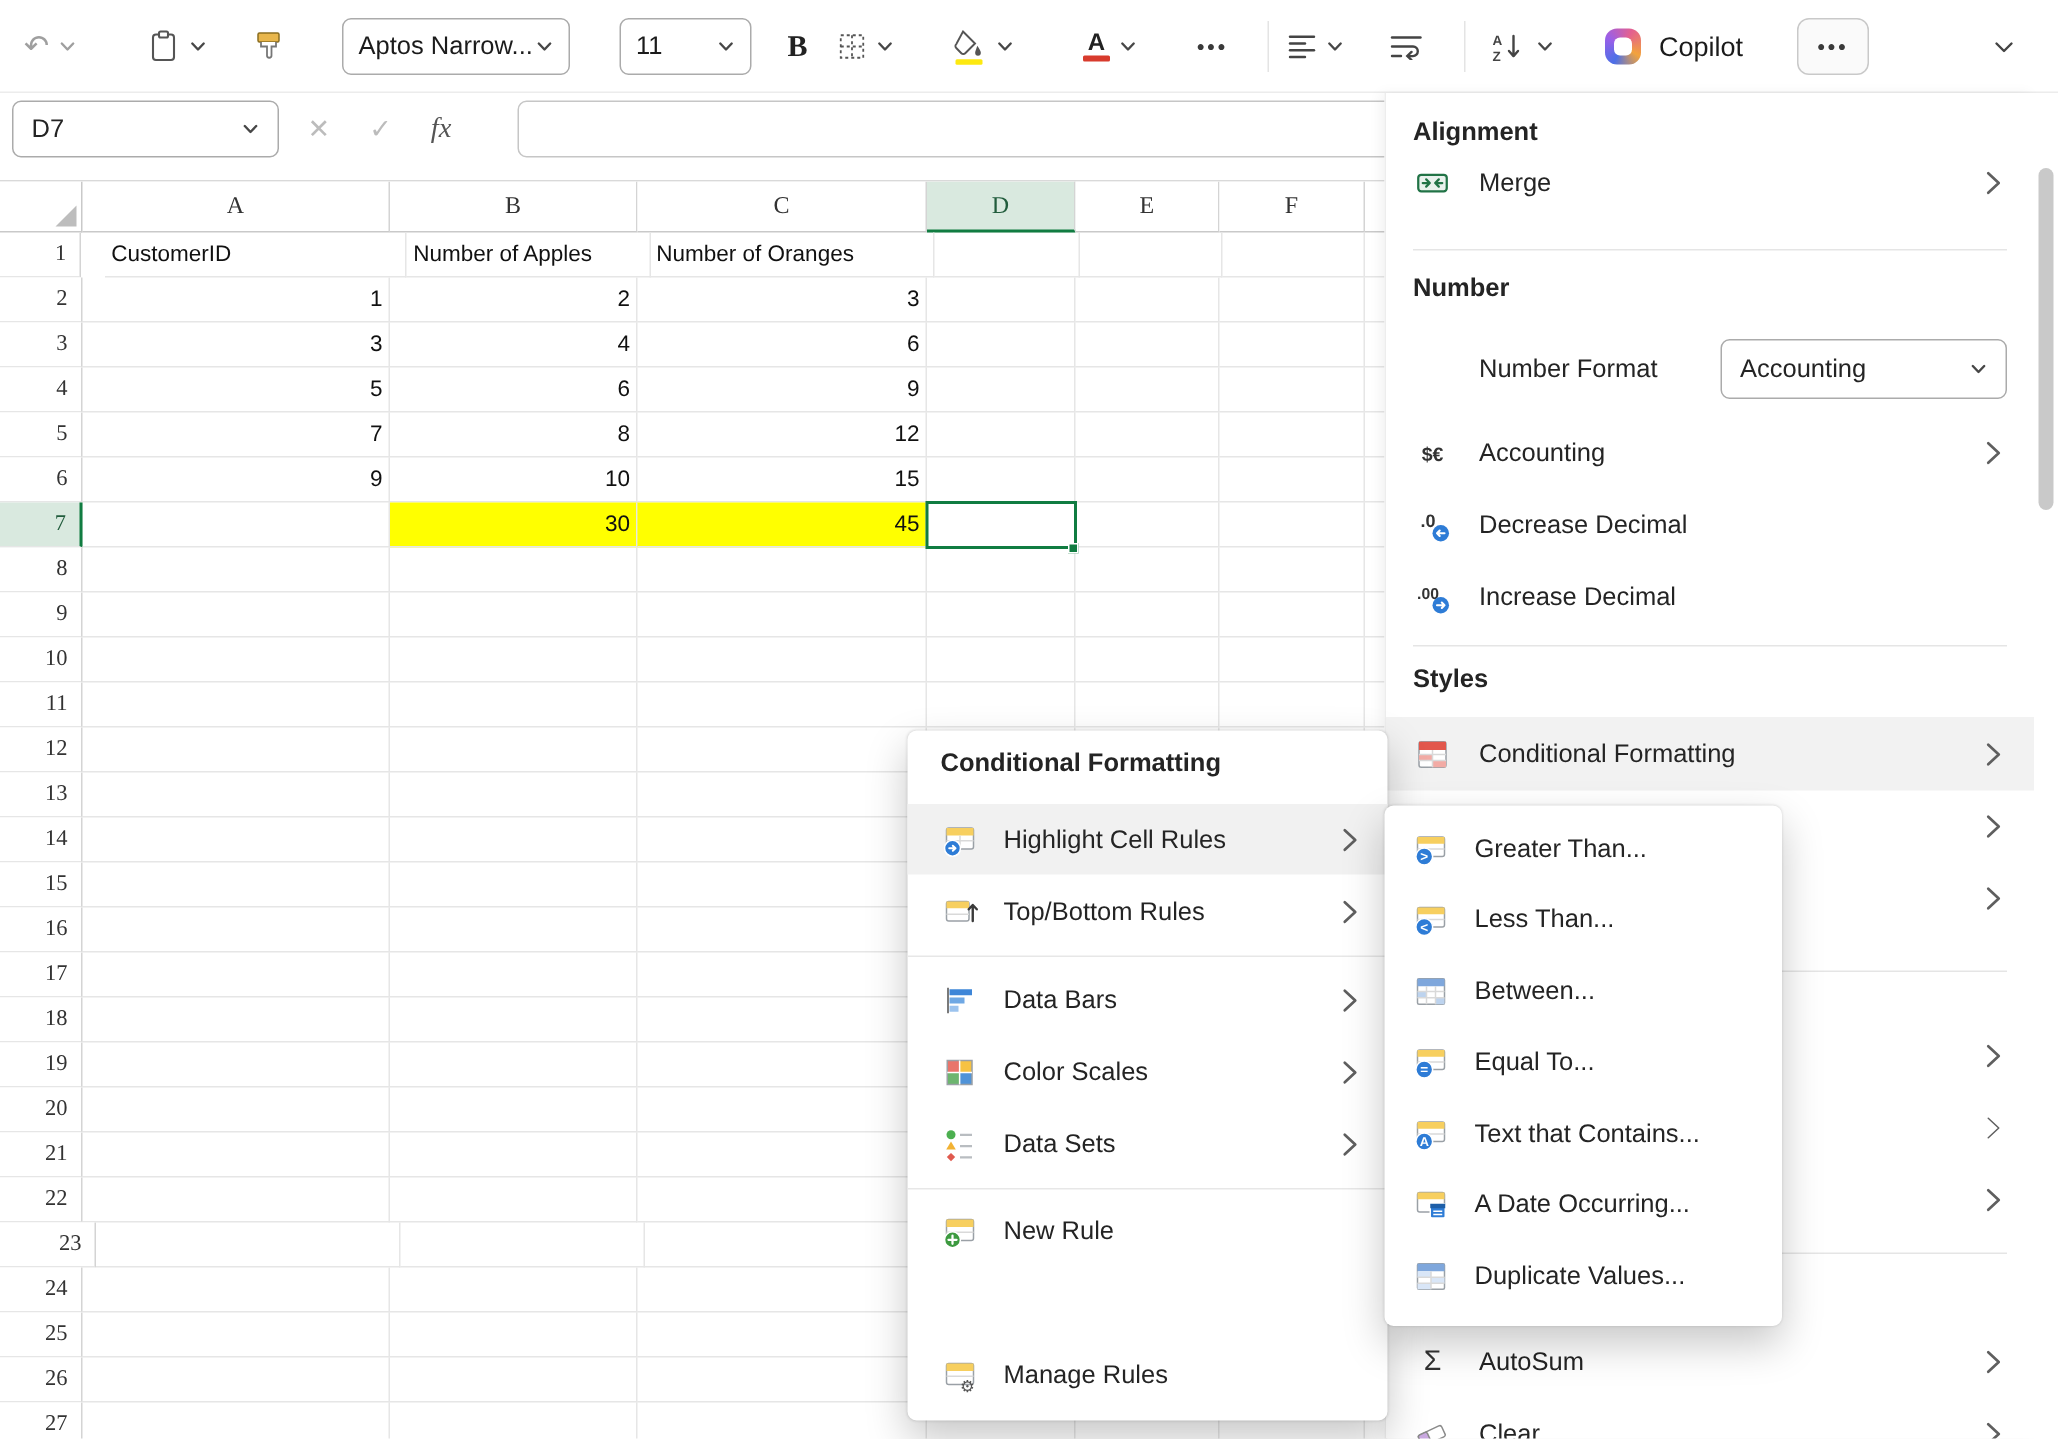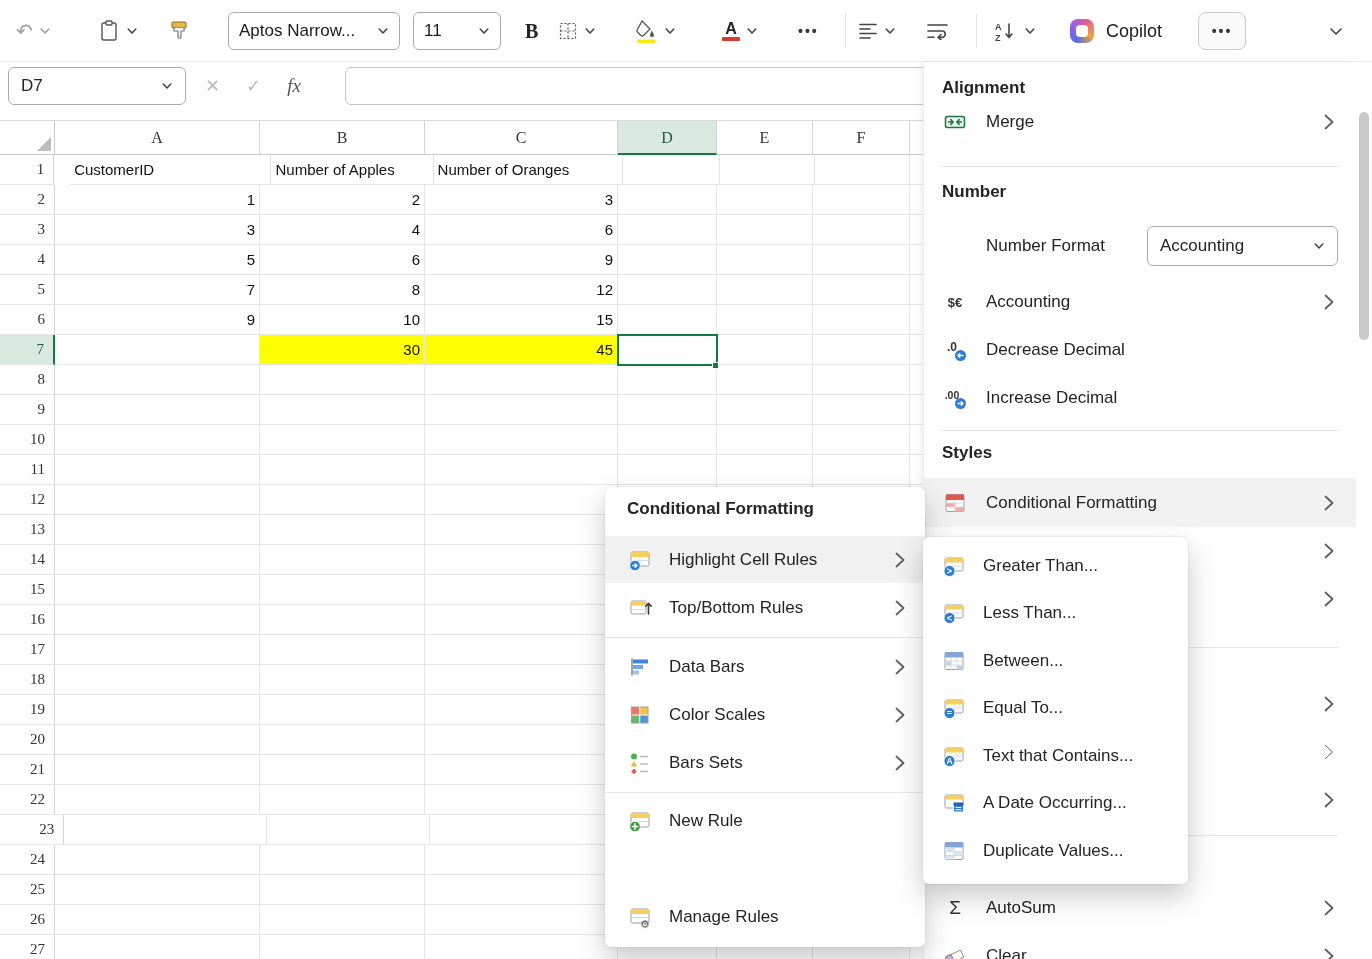"Aptos Narrow..." div.dd-box { width: 172px -> 152px }
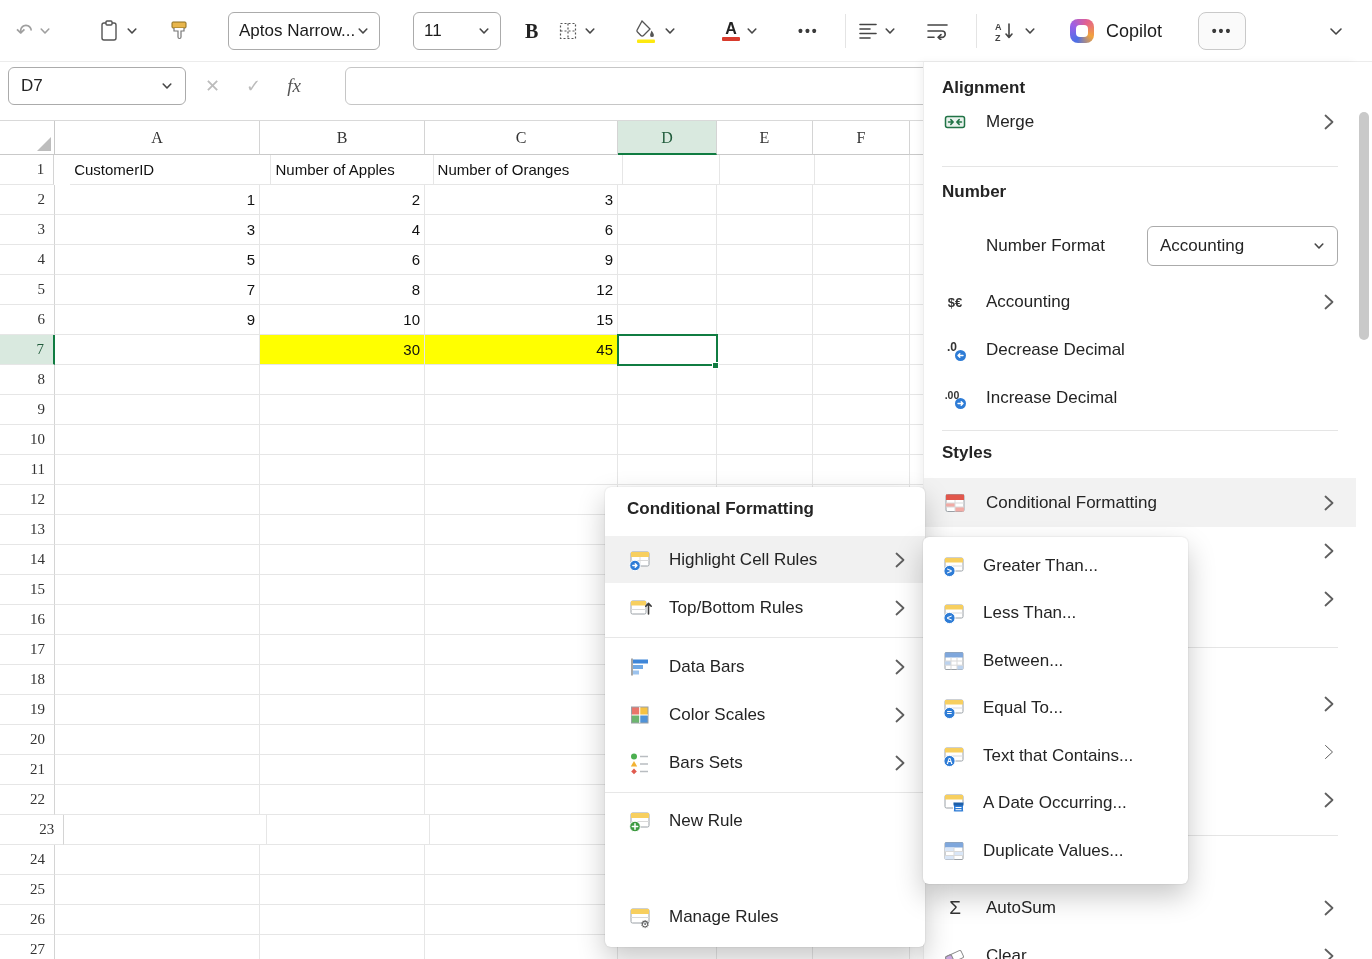"Bars Sets" span.lab { text: Bars -> Data }
